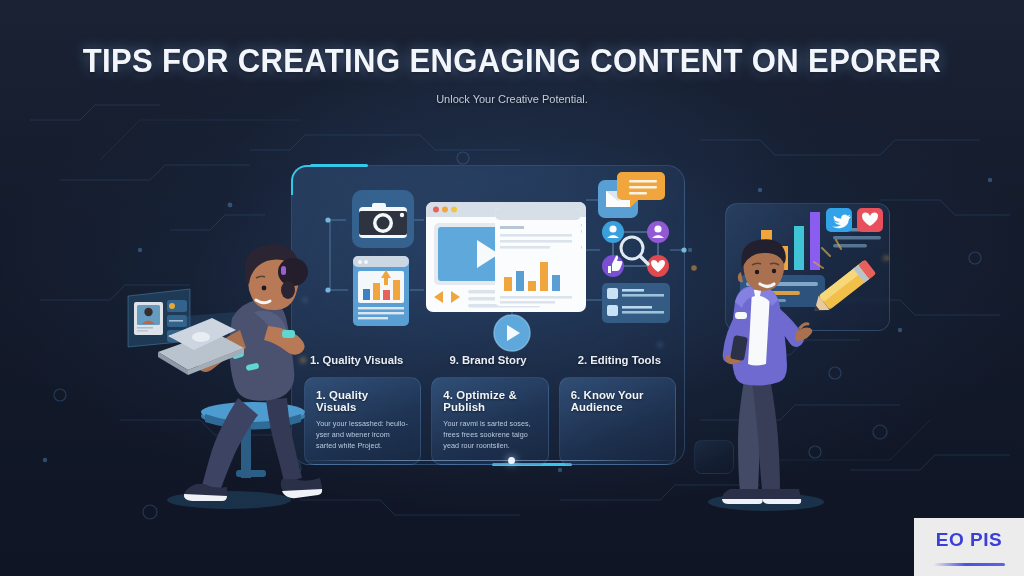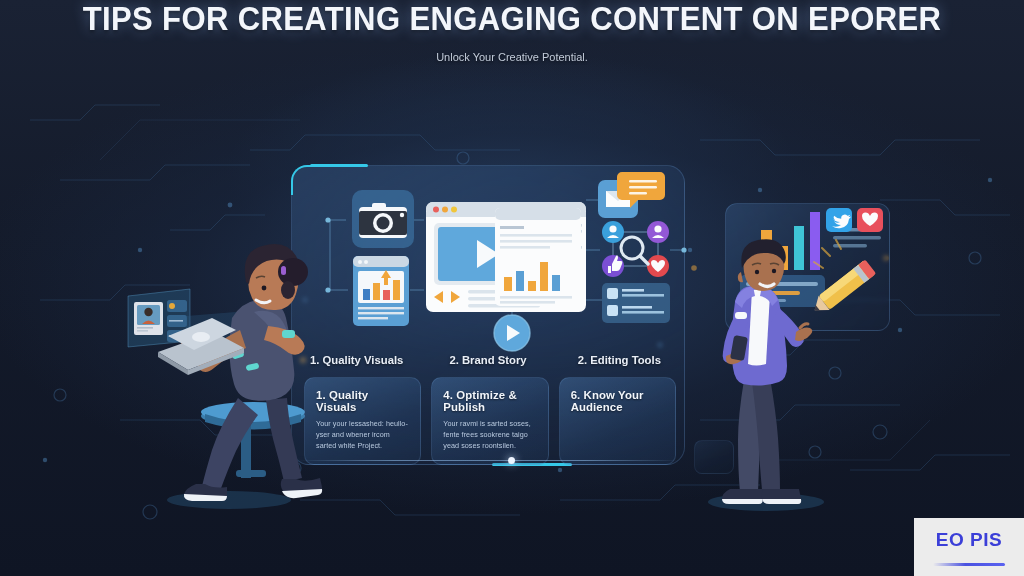"TIPS FOR CREATING ENGAGING CONTENT" .header { padding-top: none -> 42px }
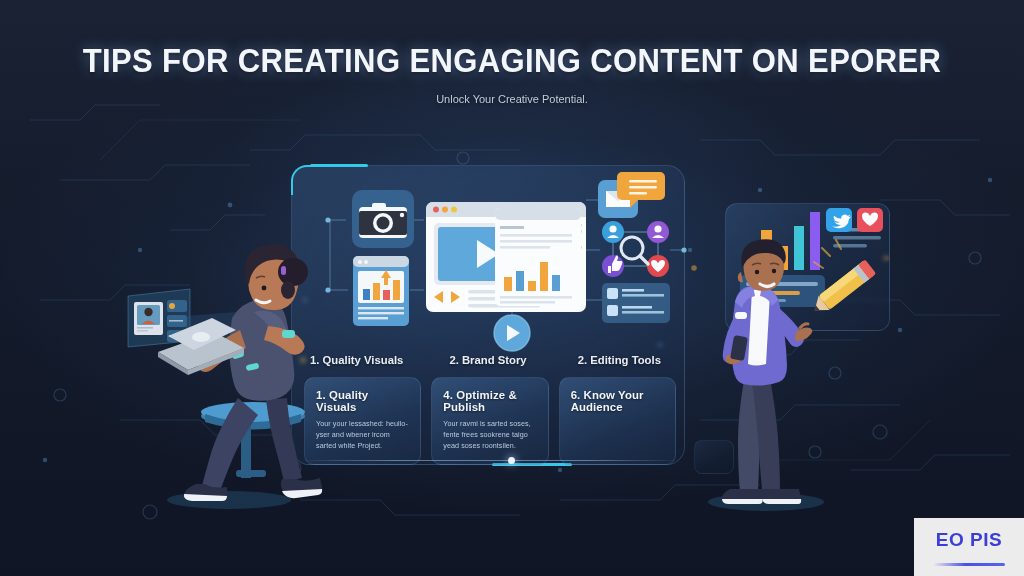"2. Brand Story" div.toplabel { text: 2 -> 9 }
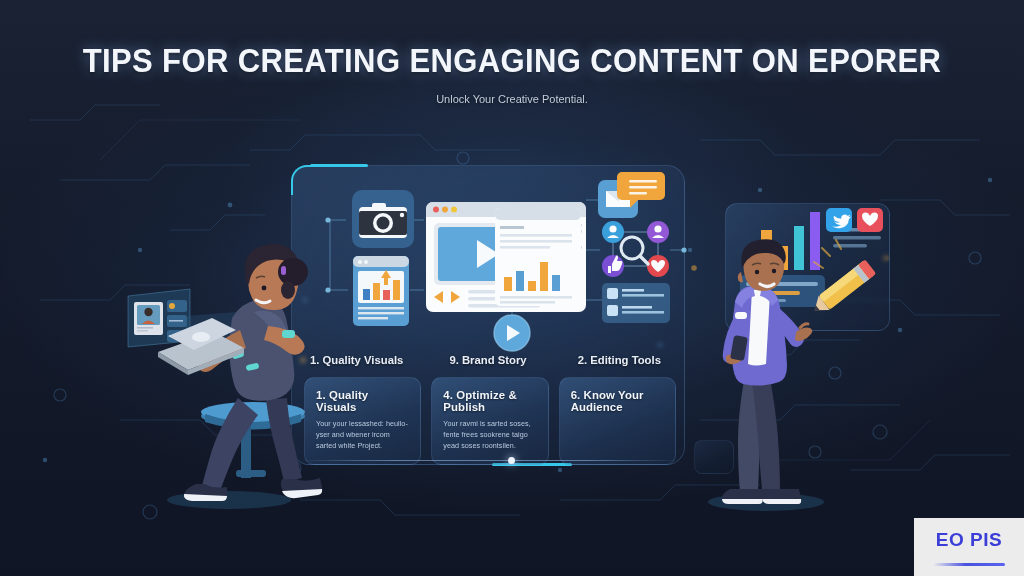"Your ravmi is sarted soses," div.card-body { text: fente frees sookrene taigo yead soses -> frees frees sookrene taigo yead rour }
